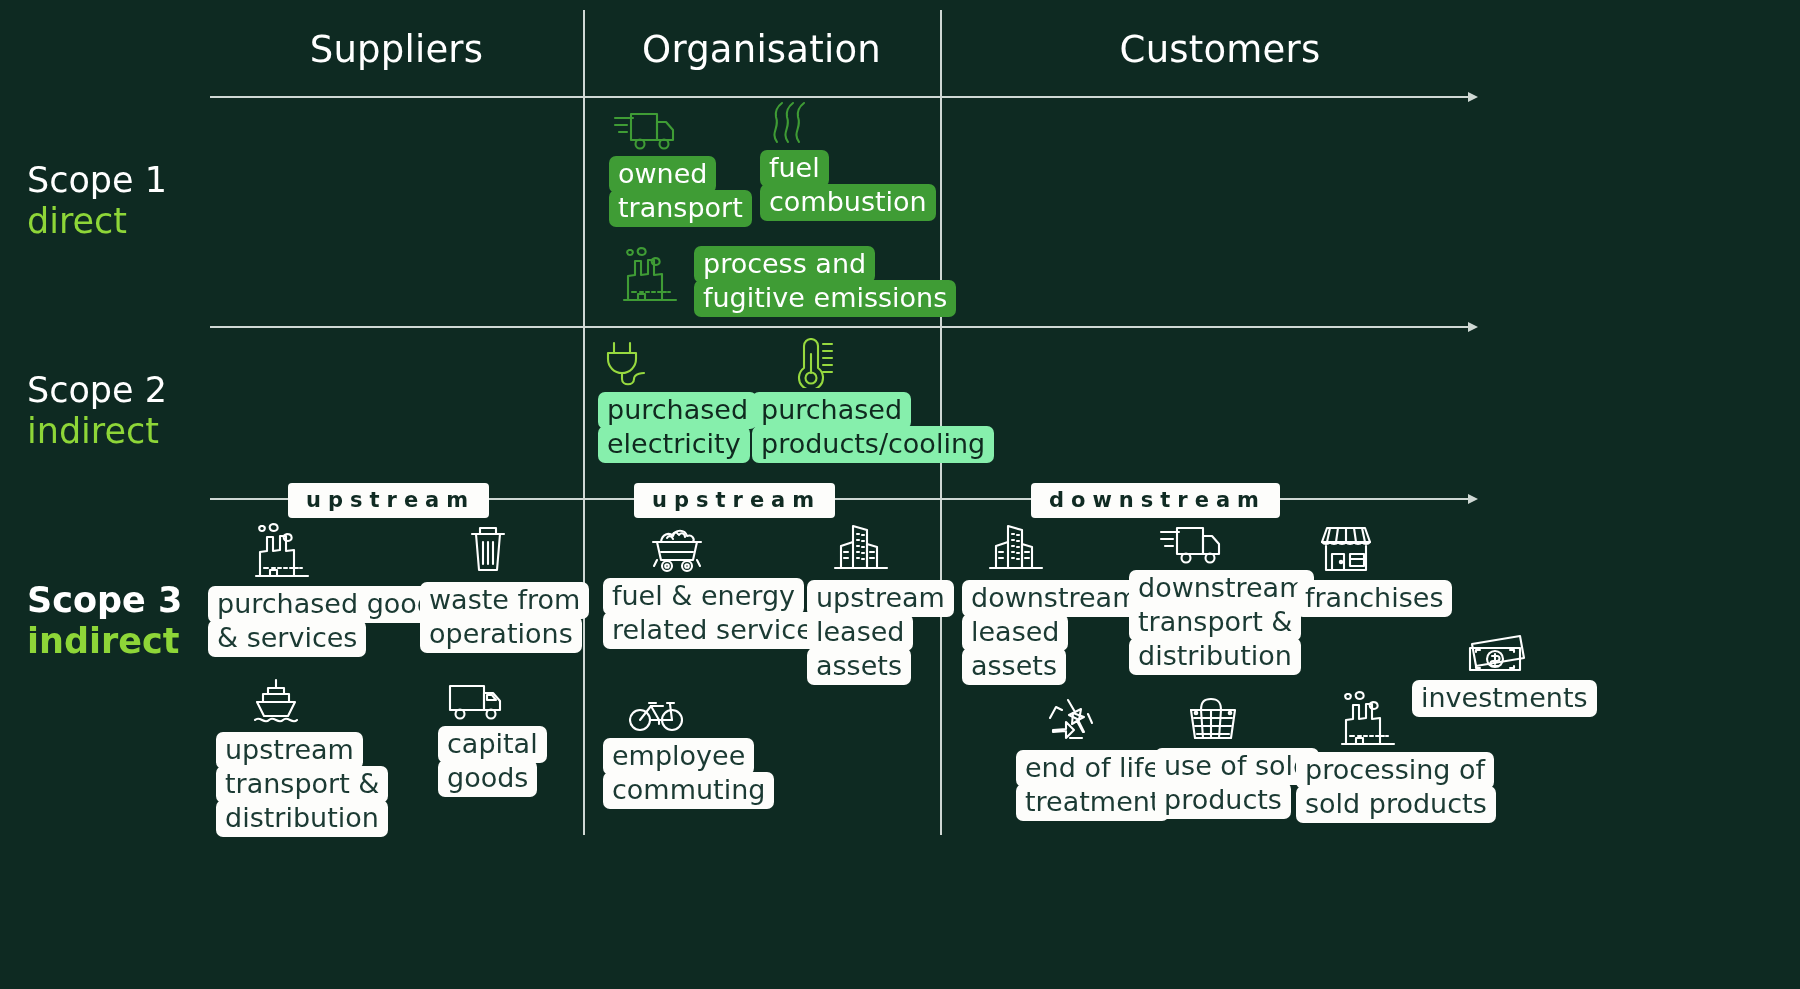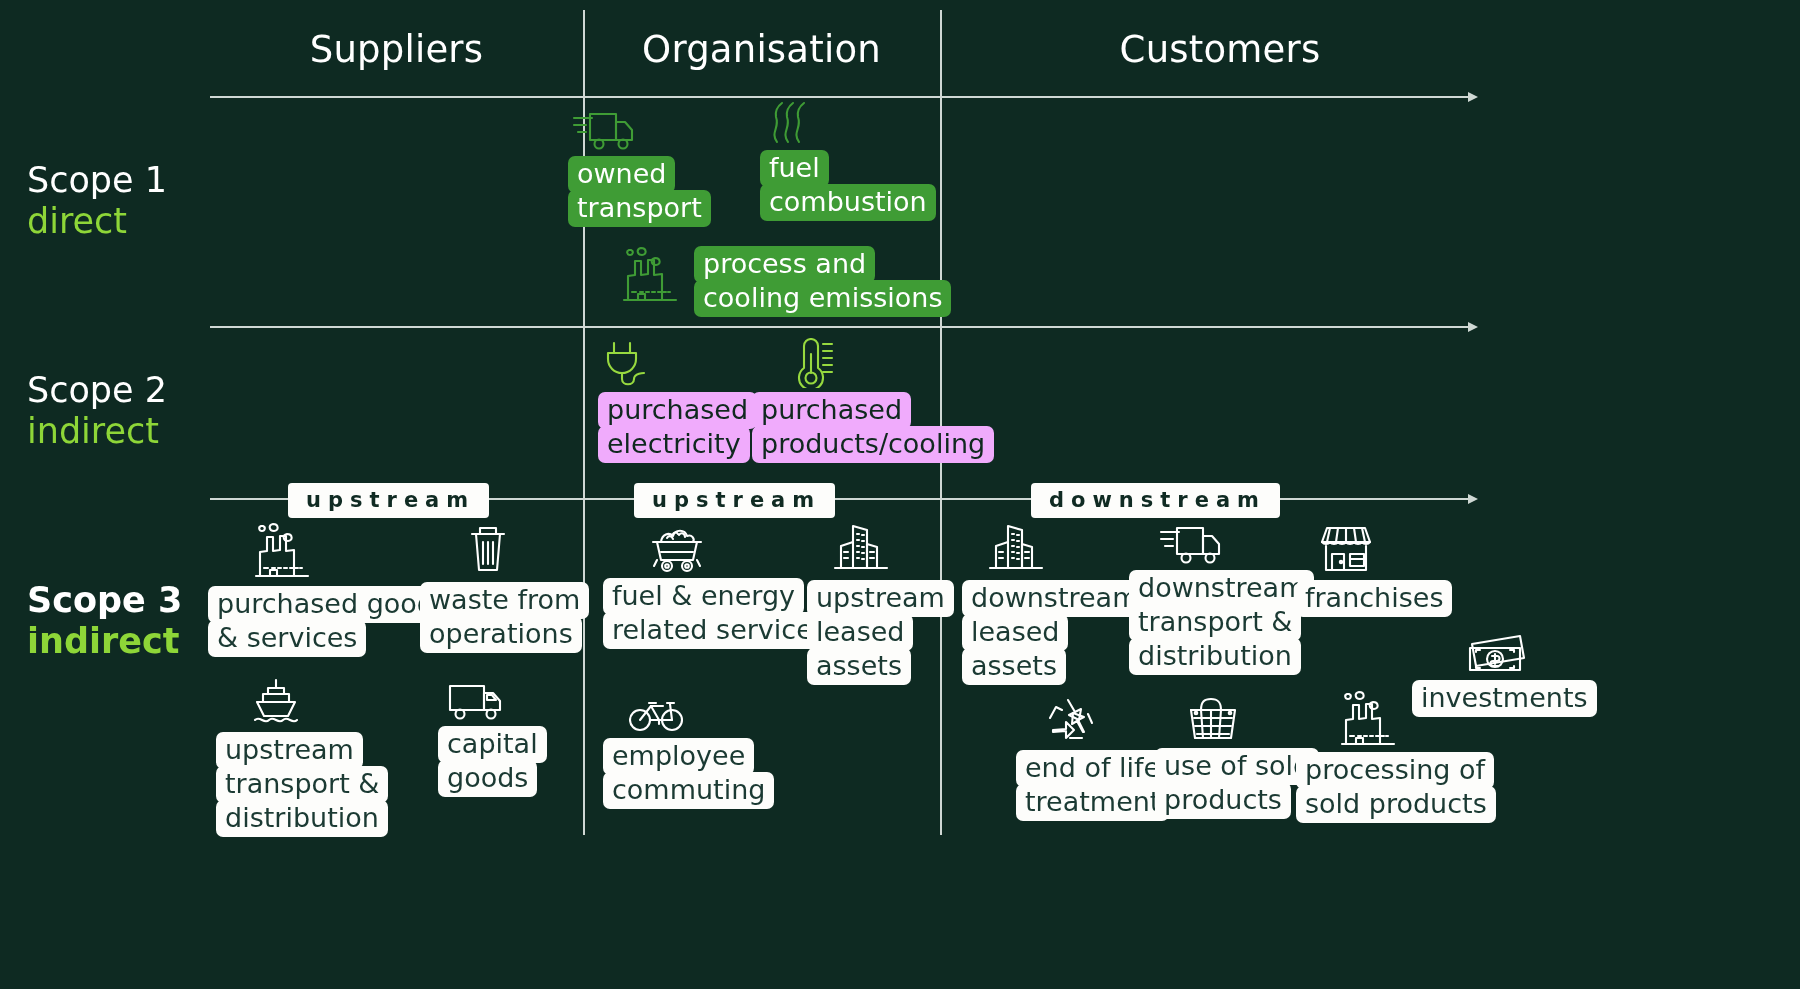"owned" div.item { left: 568px -> 609px }
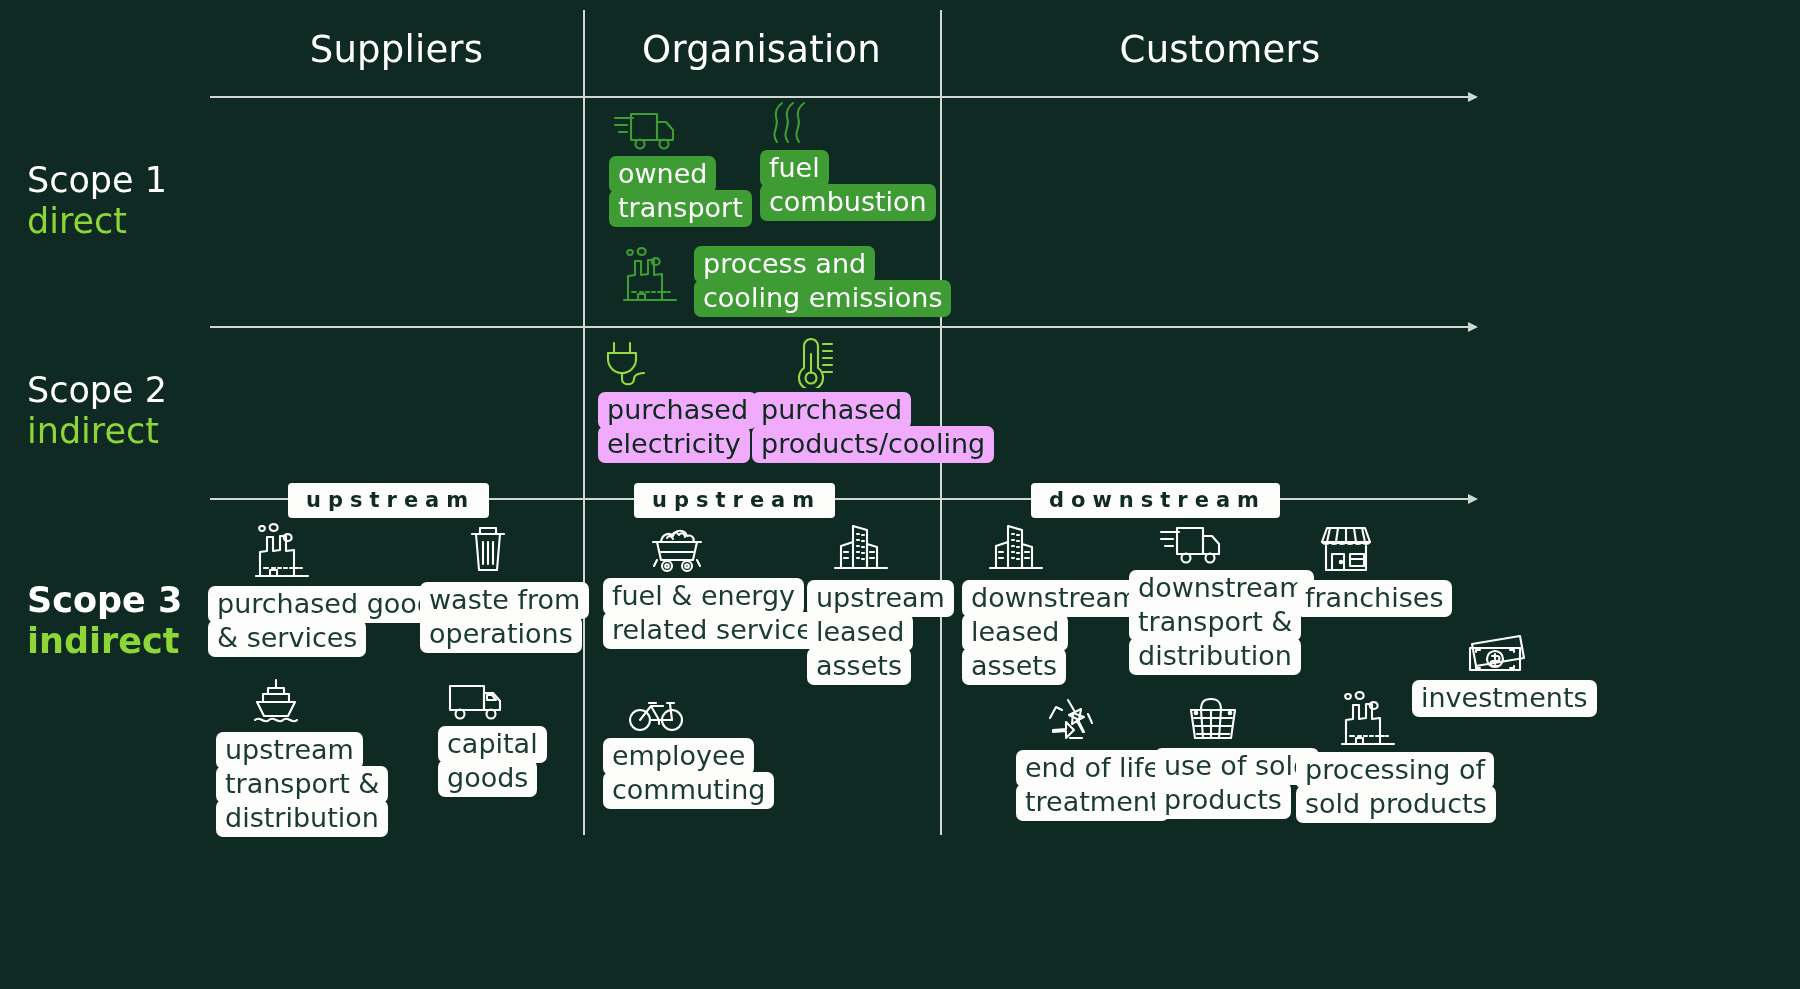"cooling emissions" span { text: cooling -> fugitive }
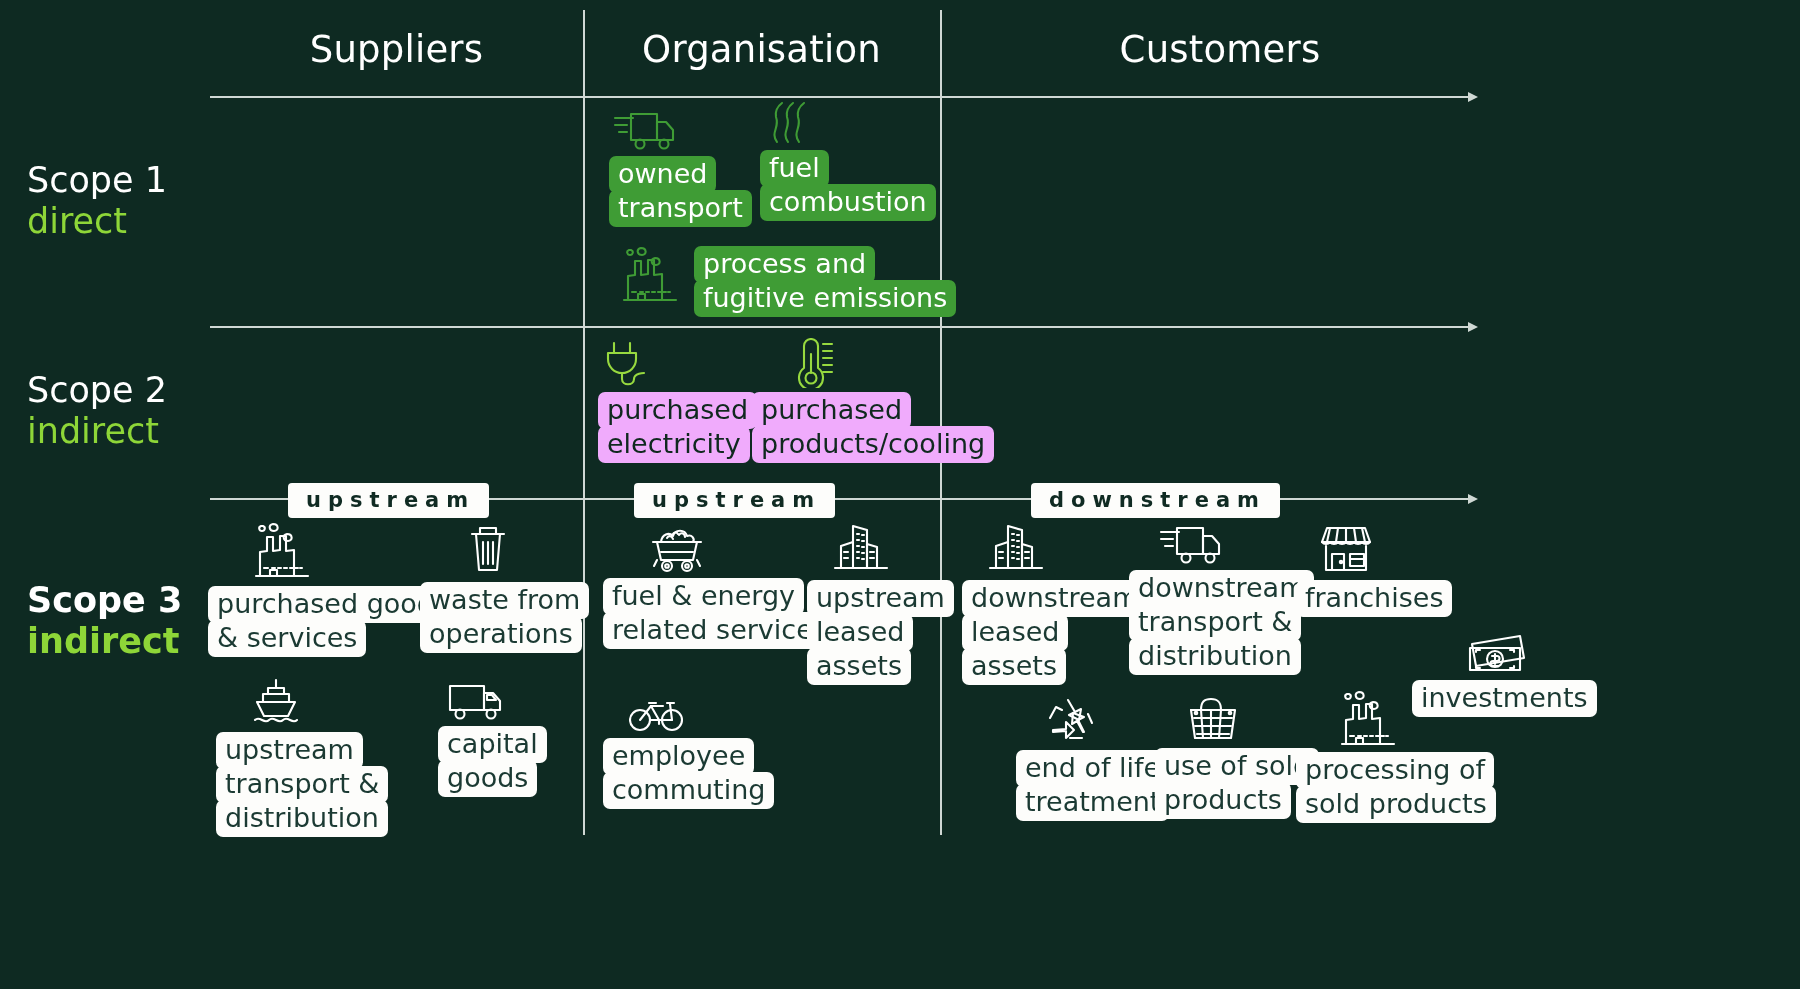"purchased" .s2 .lines span { background: #f0abfc -> #86efac }
